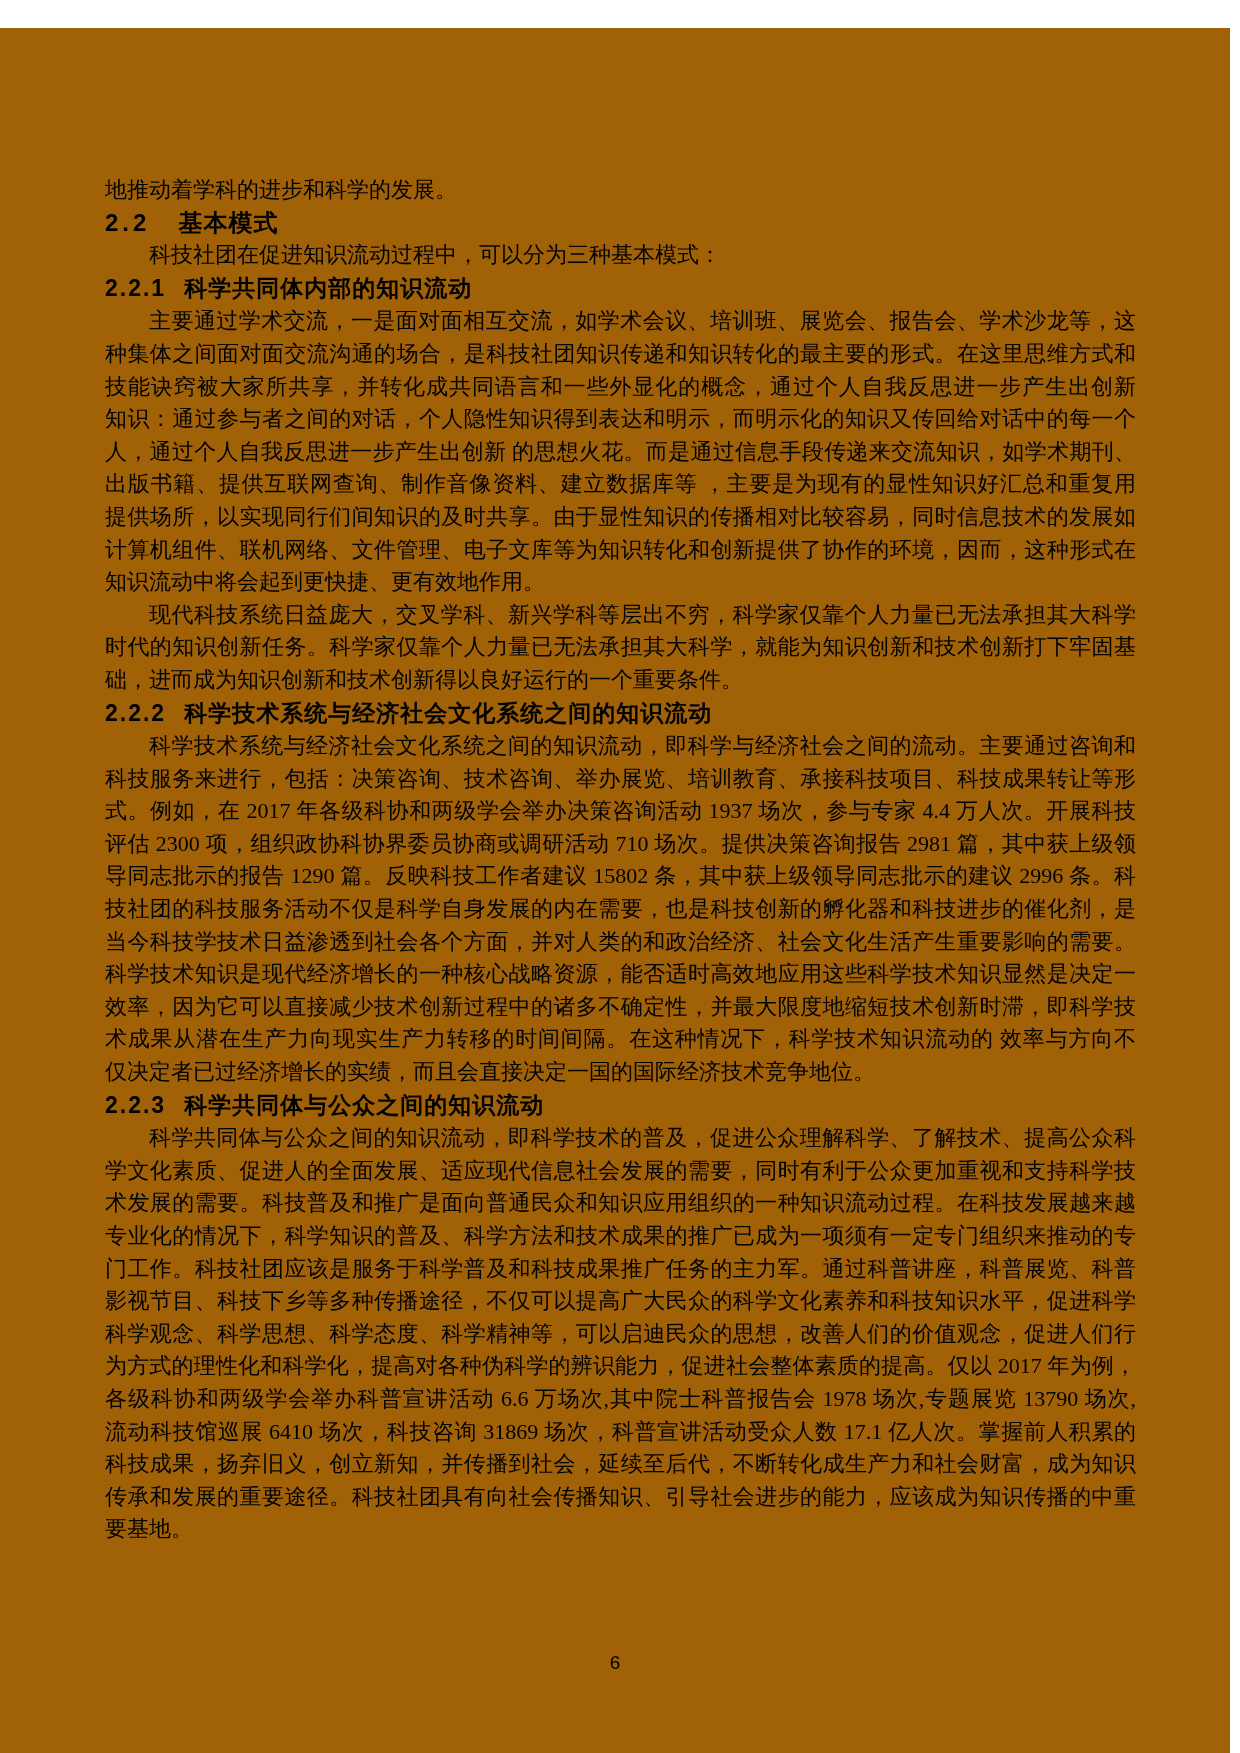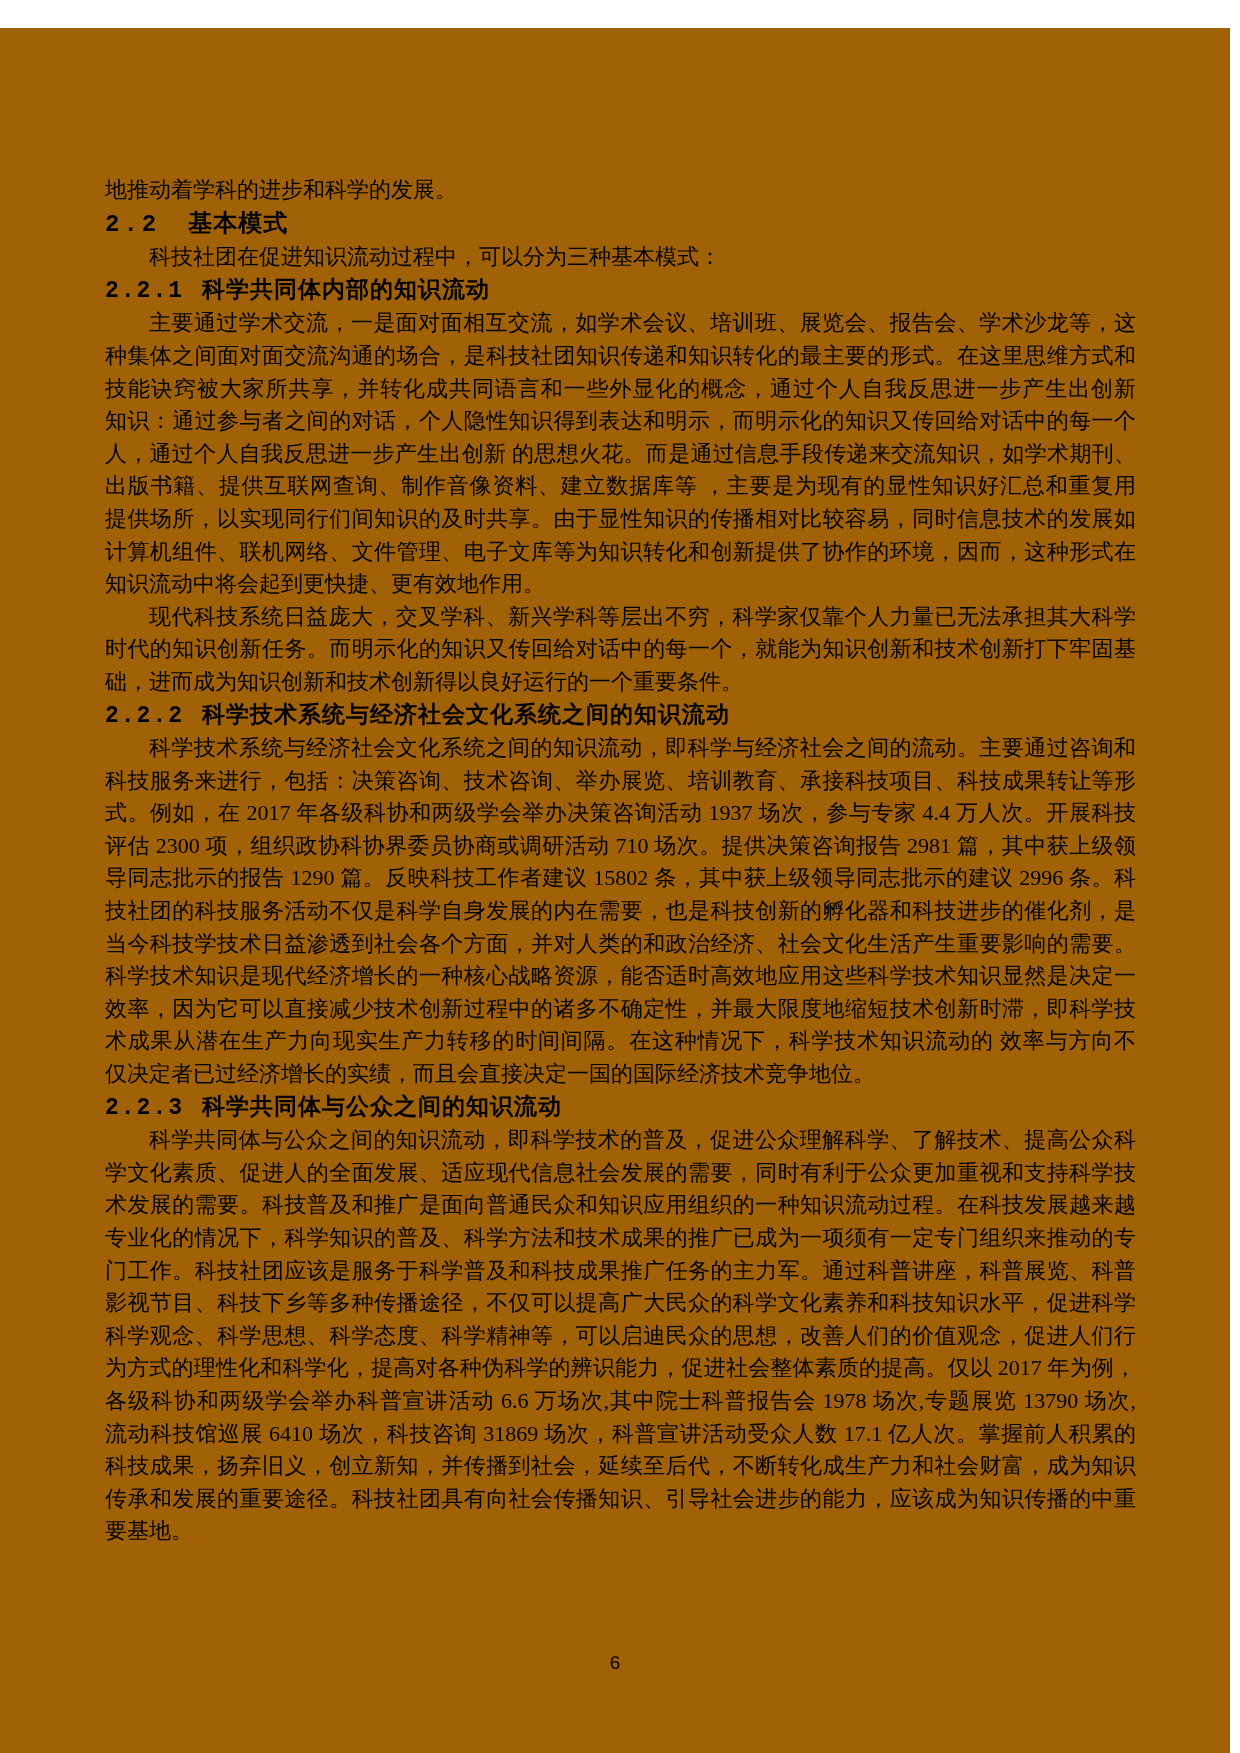"2.2" .hnum { font-family: Liberation Mono, monospace -> Liberation Sans, sans-serif }
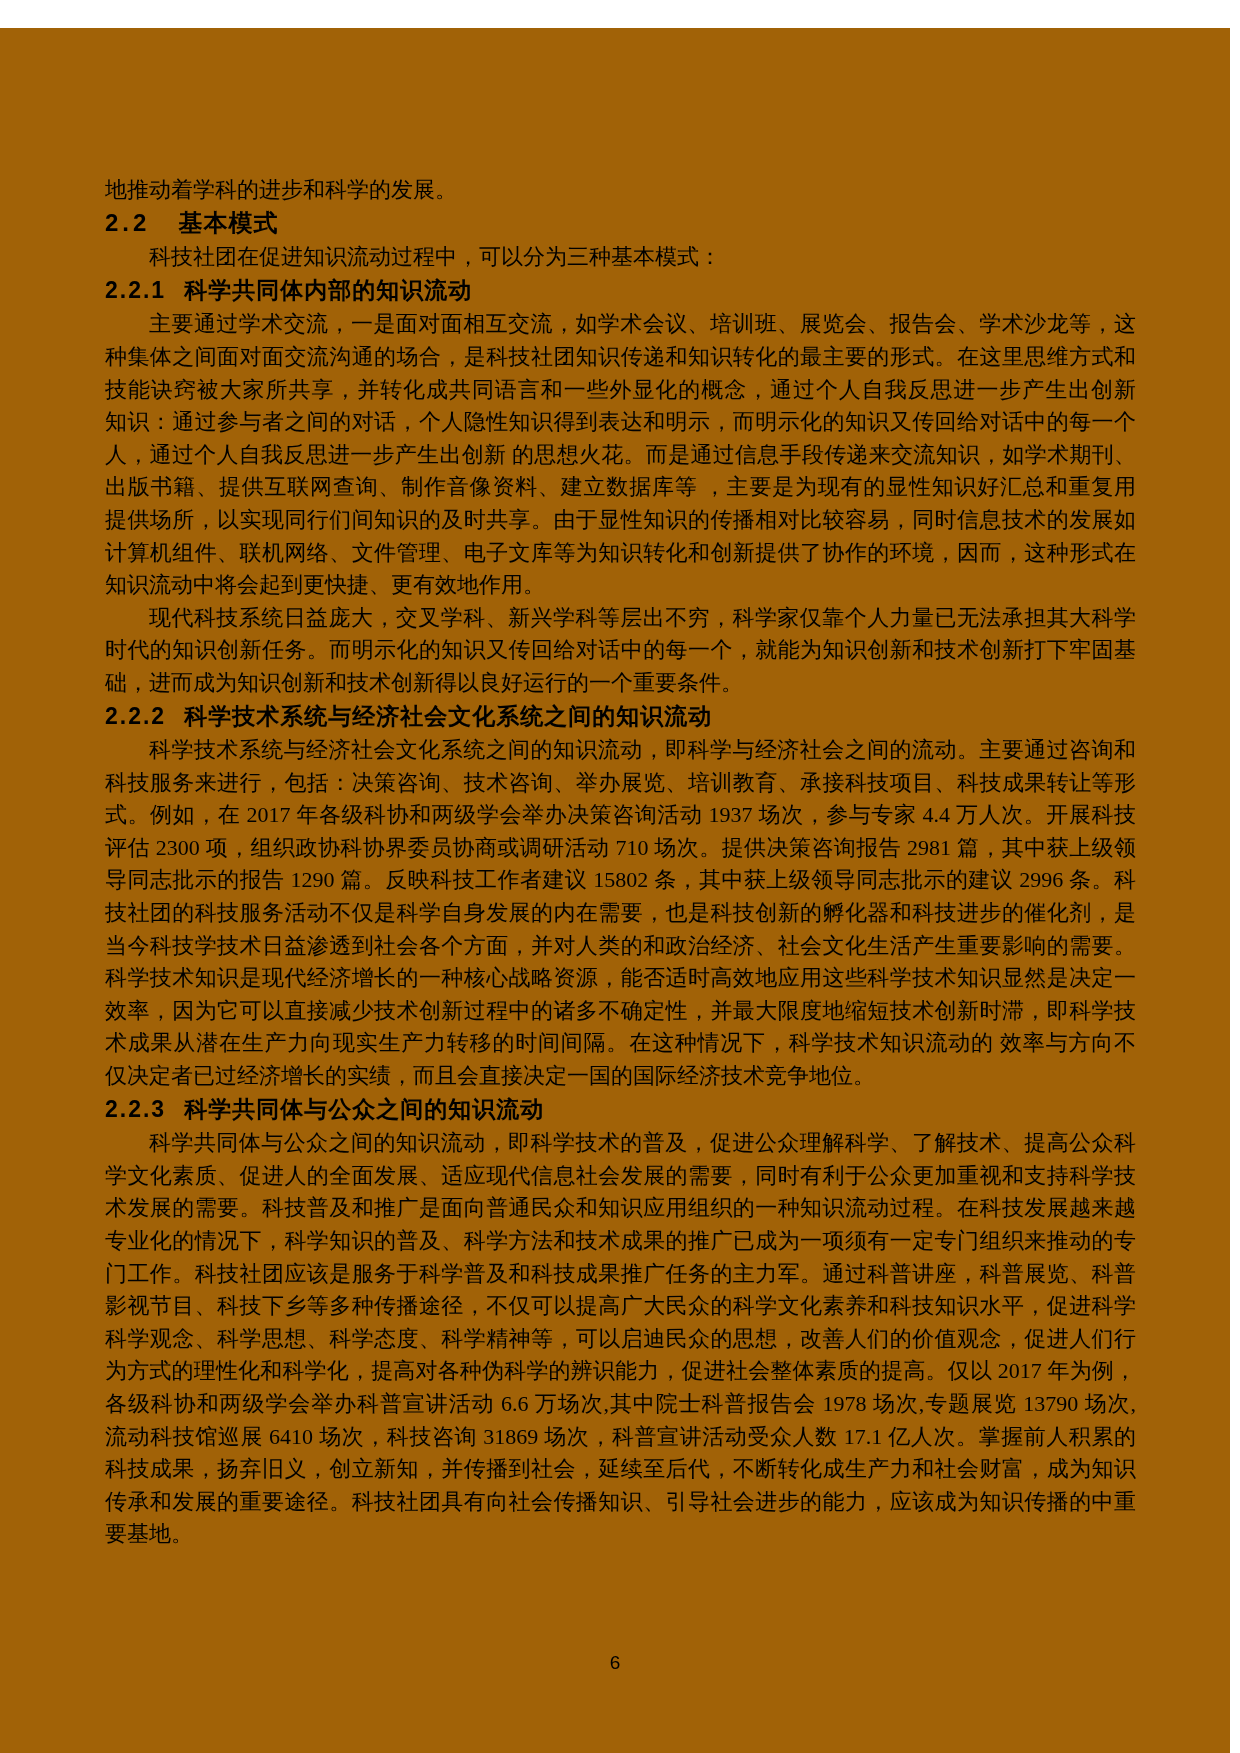"基本模式" .htitle { font-family: Liberation Mono, monospace -> Liberation Sans, sans-serif }
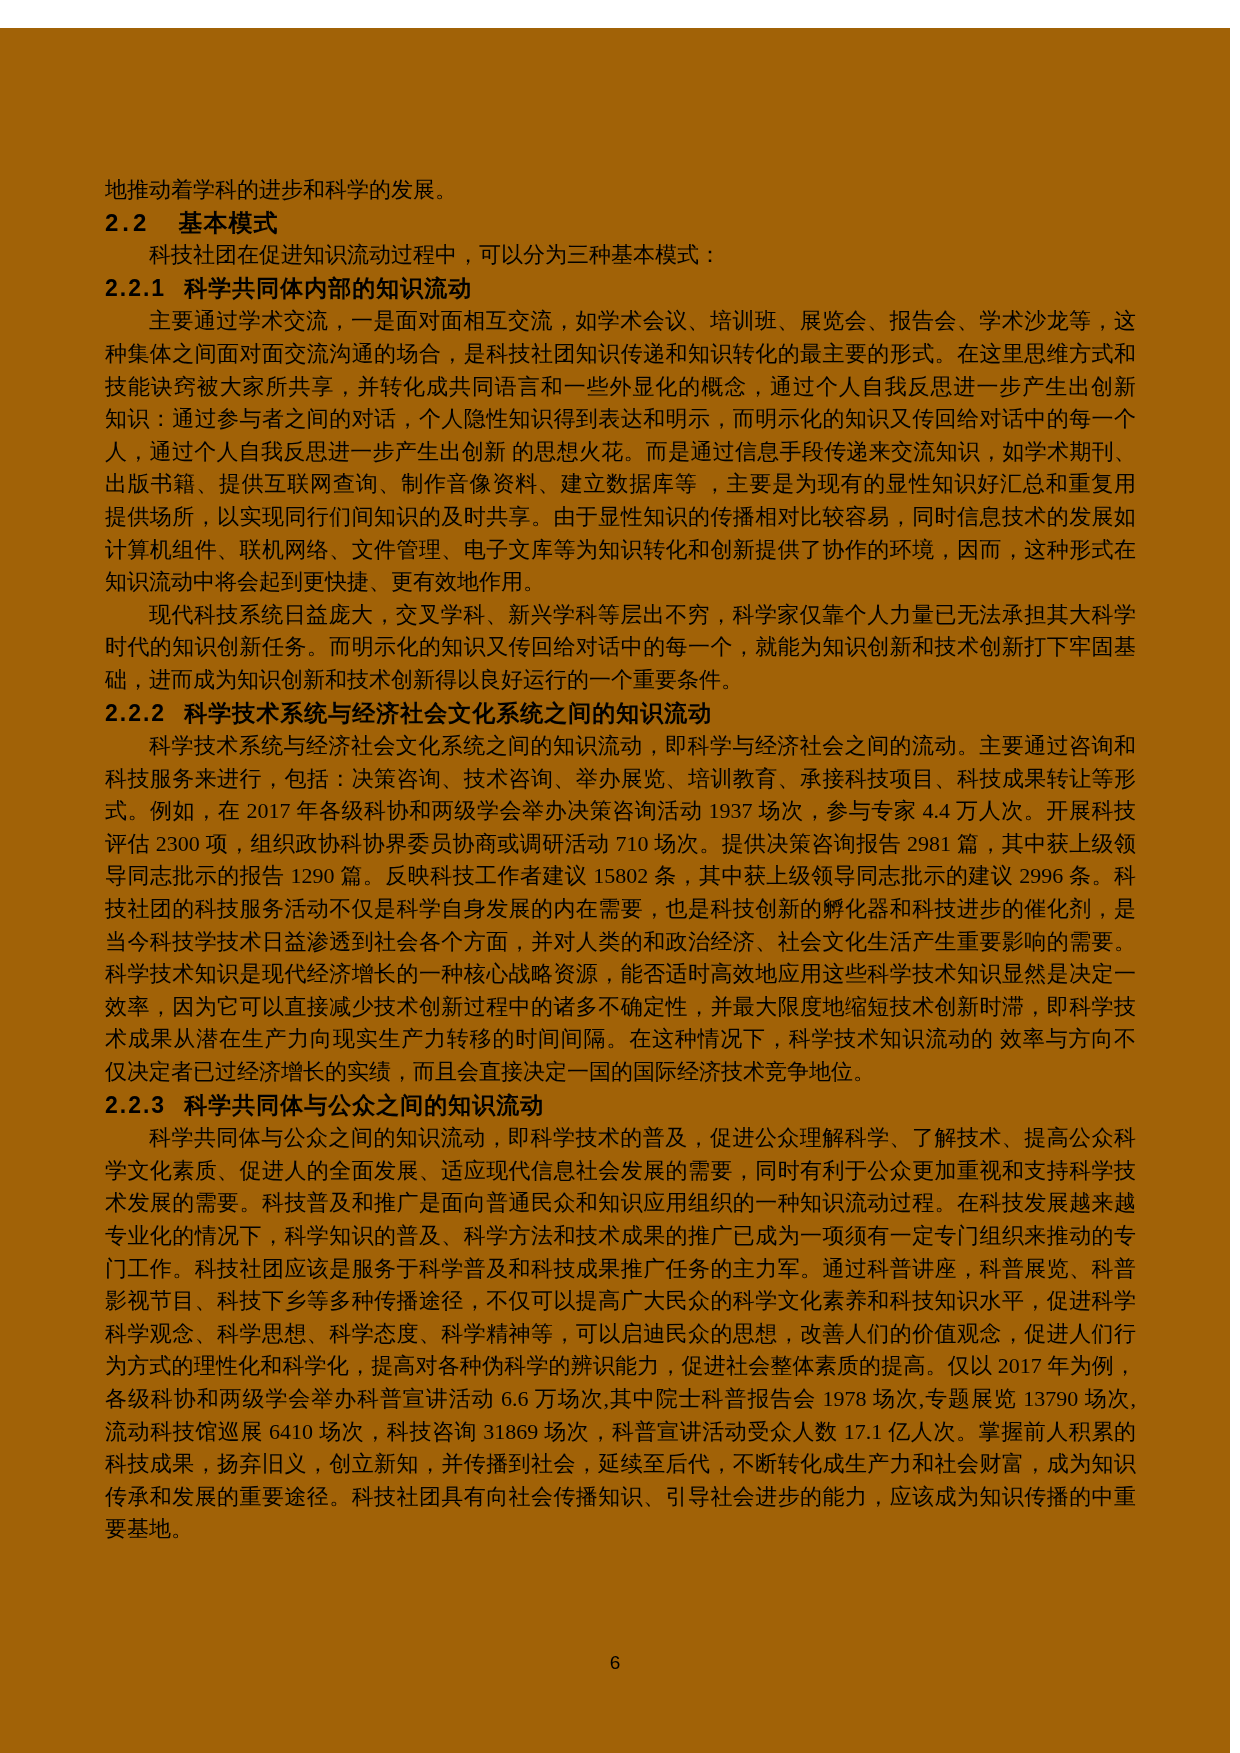"时代的知识创新任务。而明示化的知识又传回给对话中的每一个，就能为知识创新和技术创" div.line { text: 而明示化的知识又传回给对话中的每一个 -> 科学家仅靠个人力量已无法承担其大科学 }
